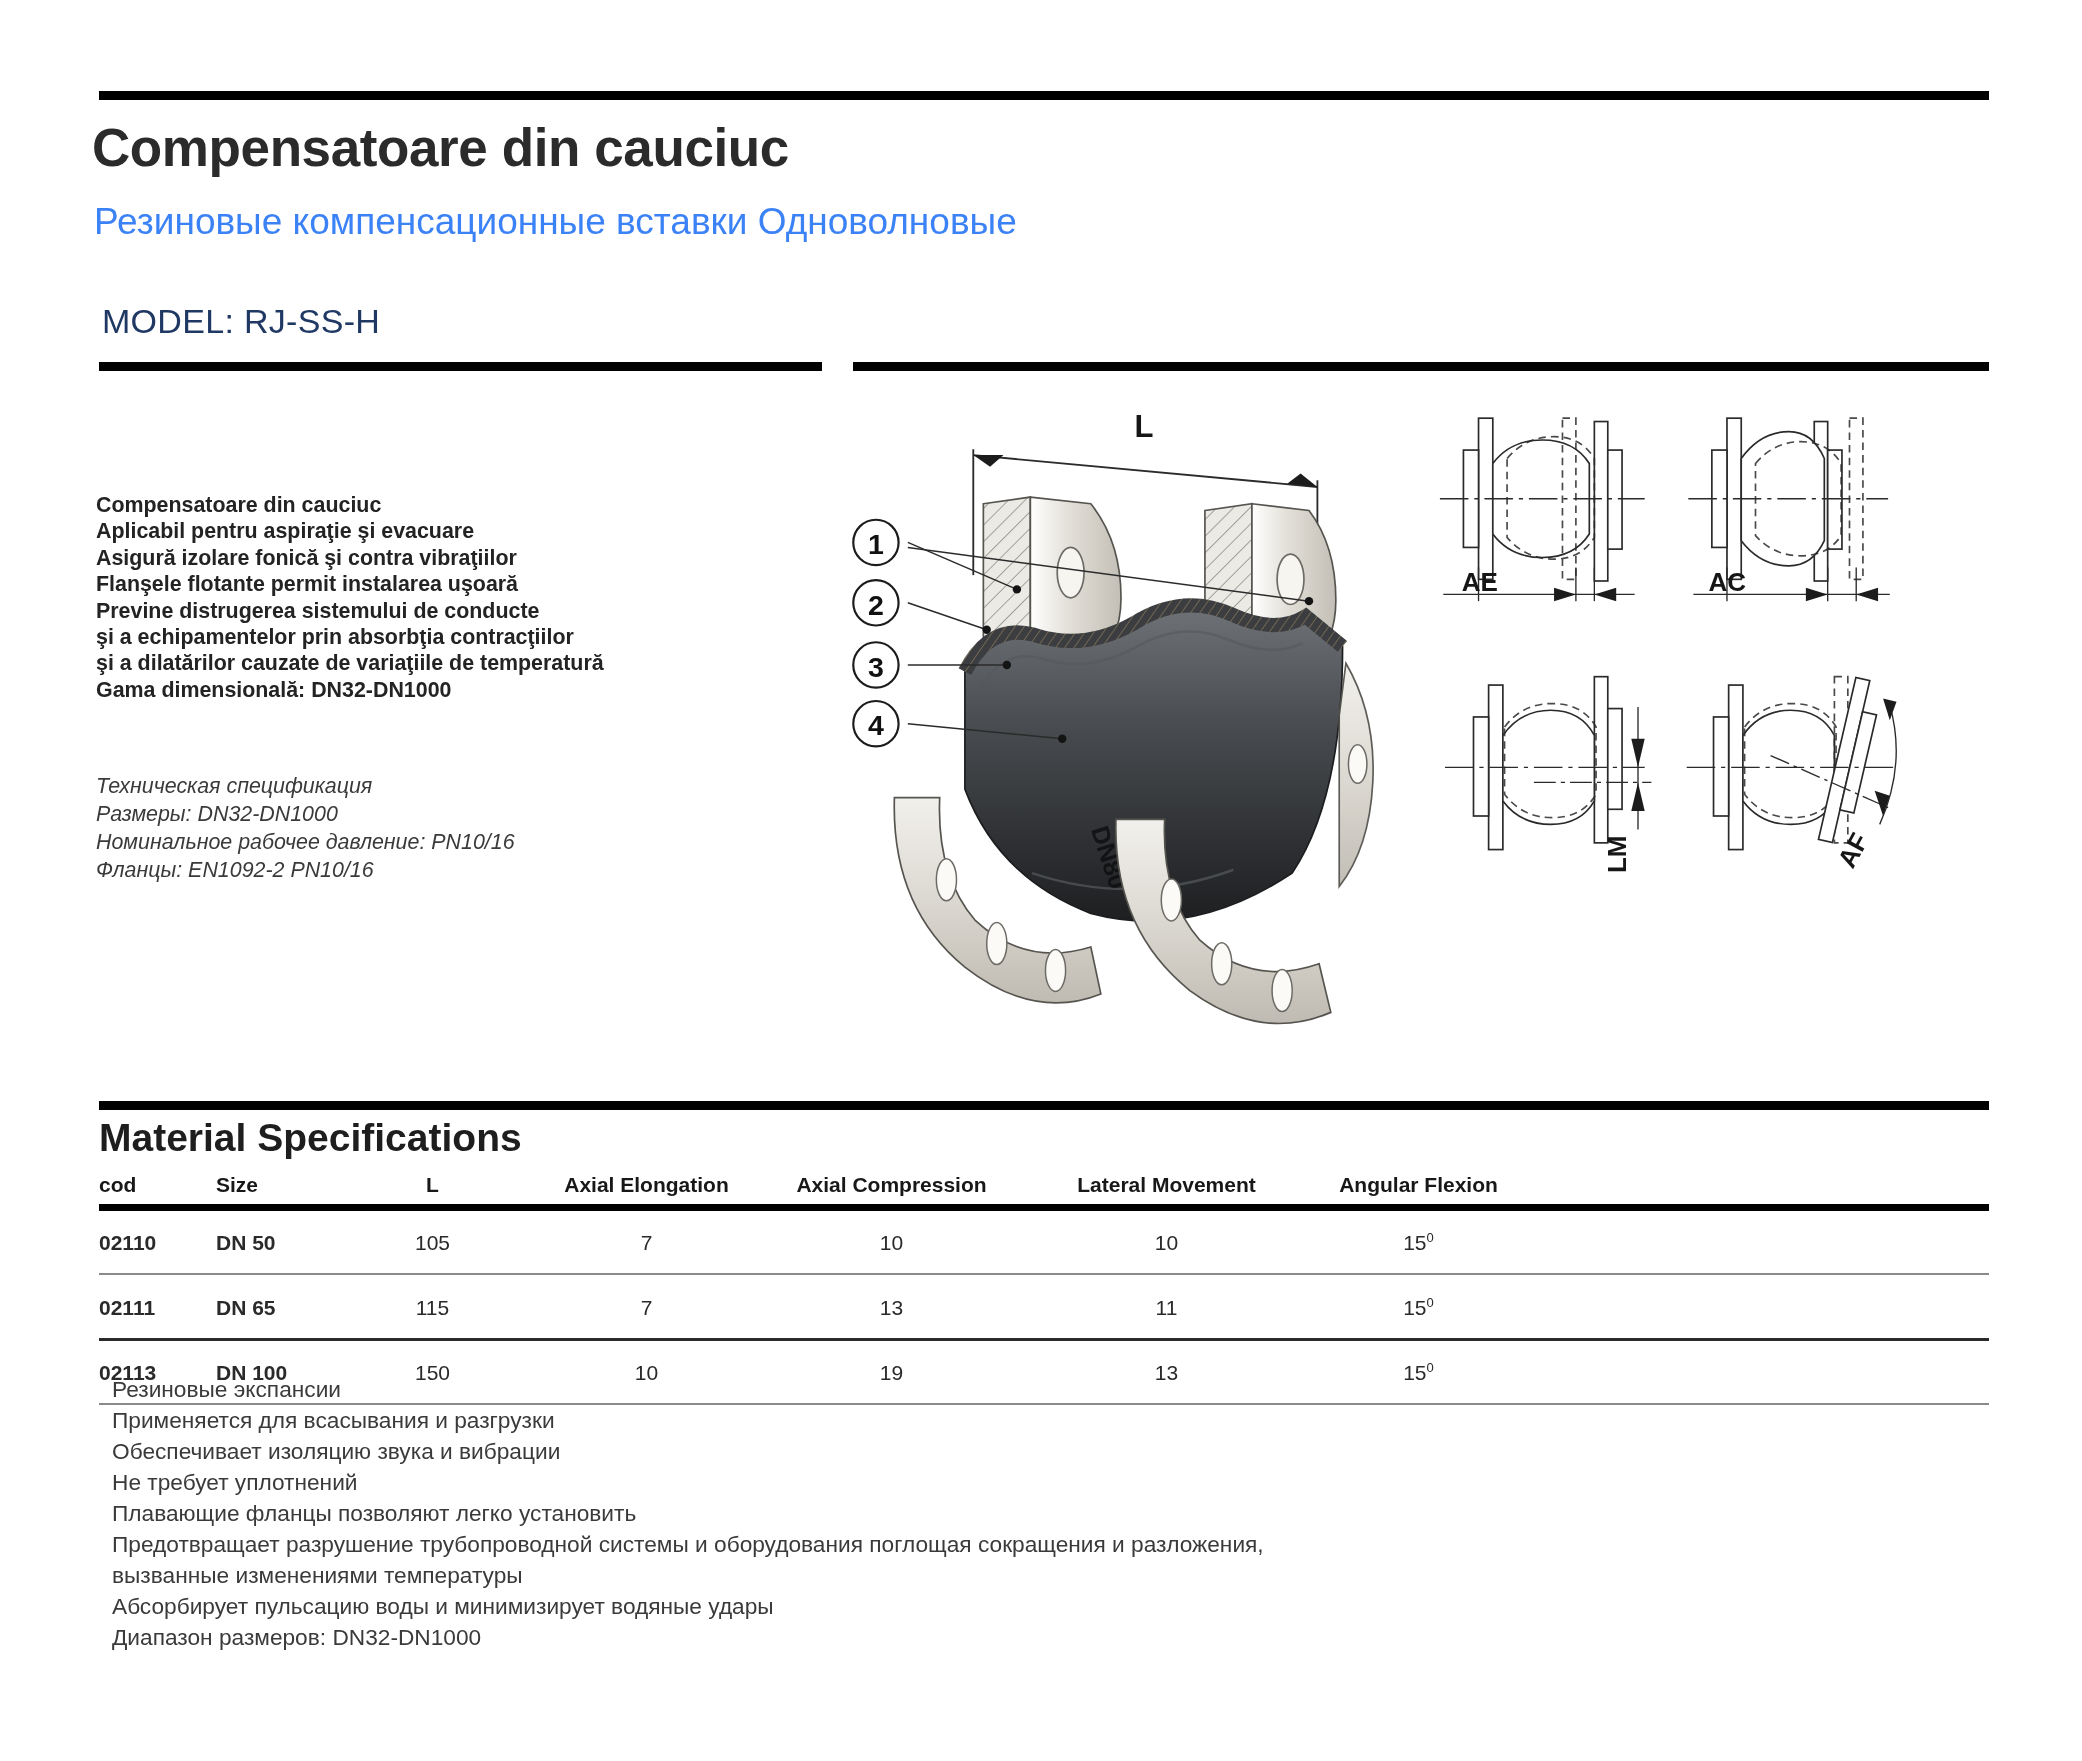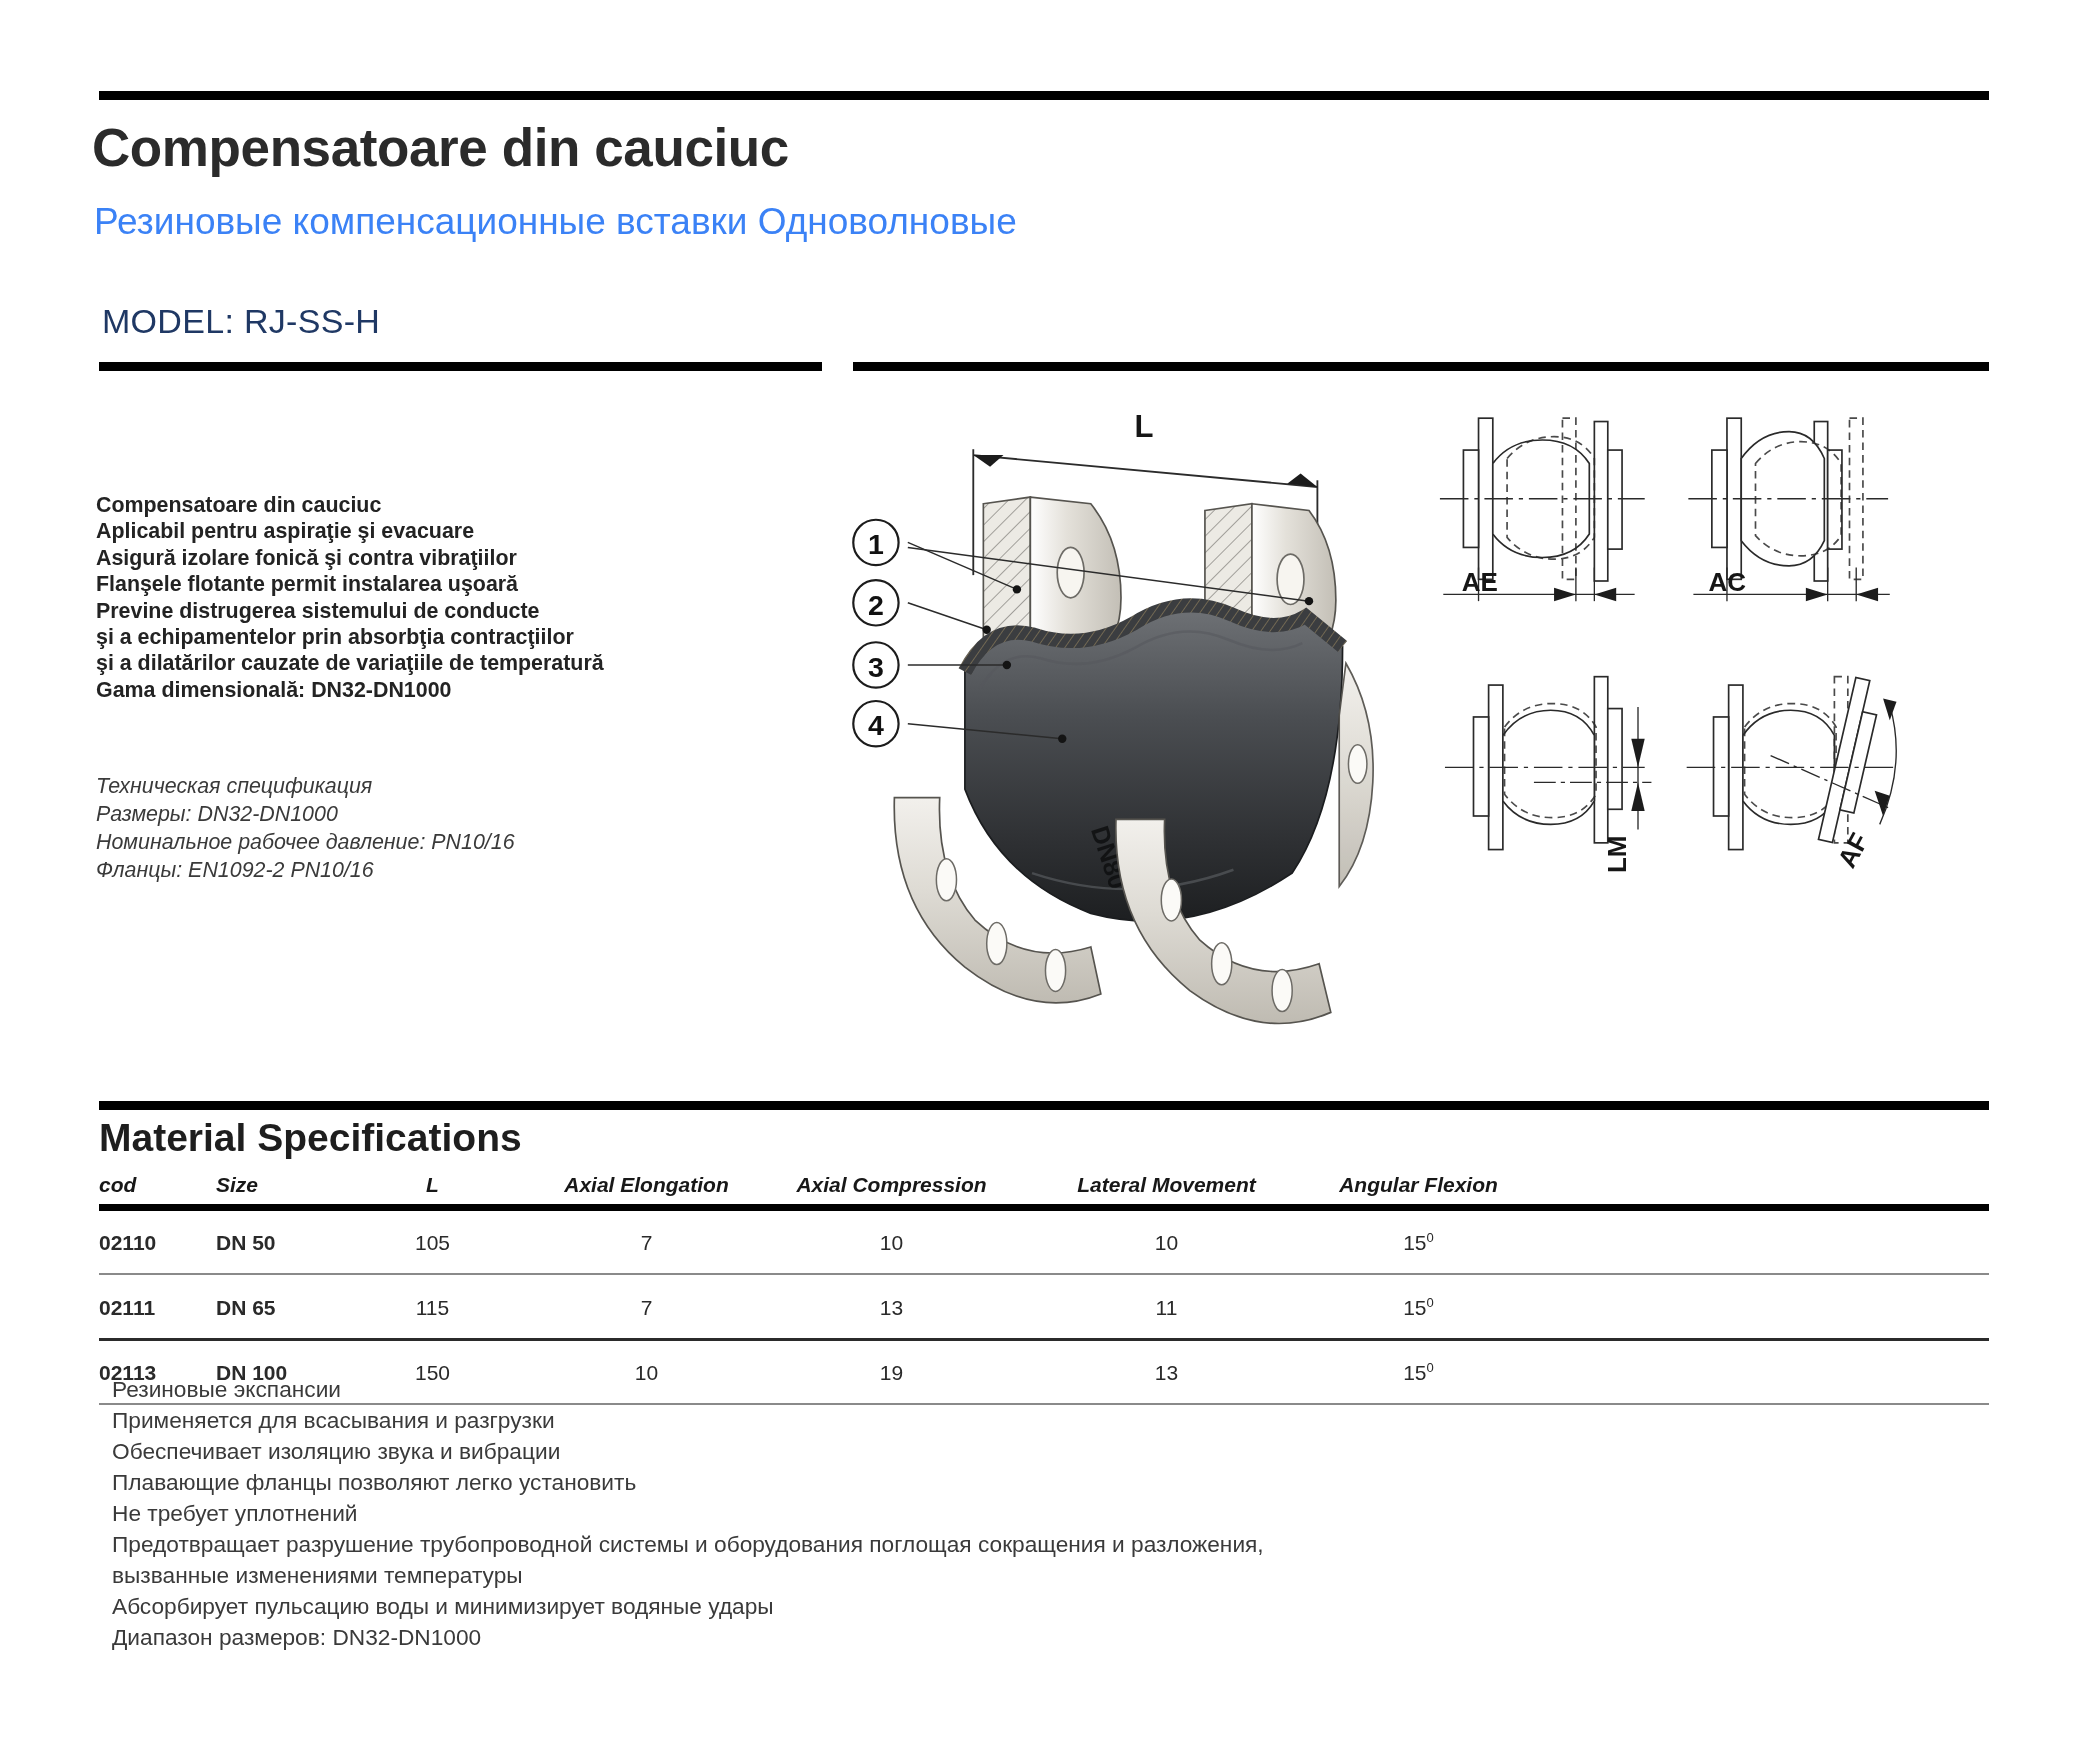"cod" .t-head { font-style: italic -> none }
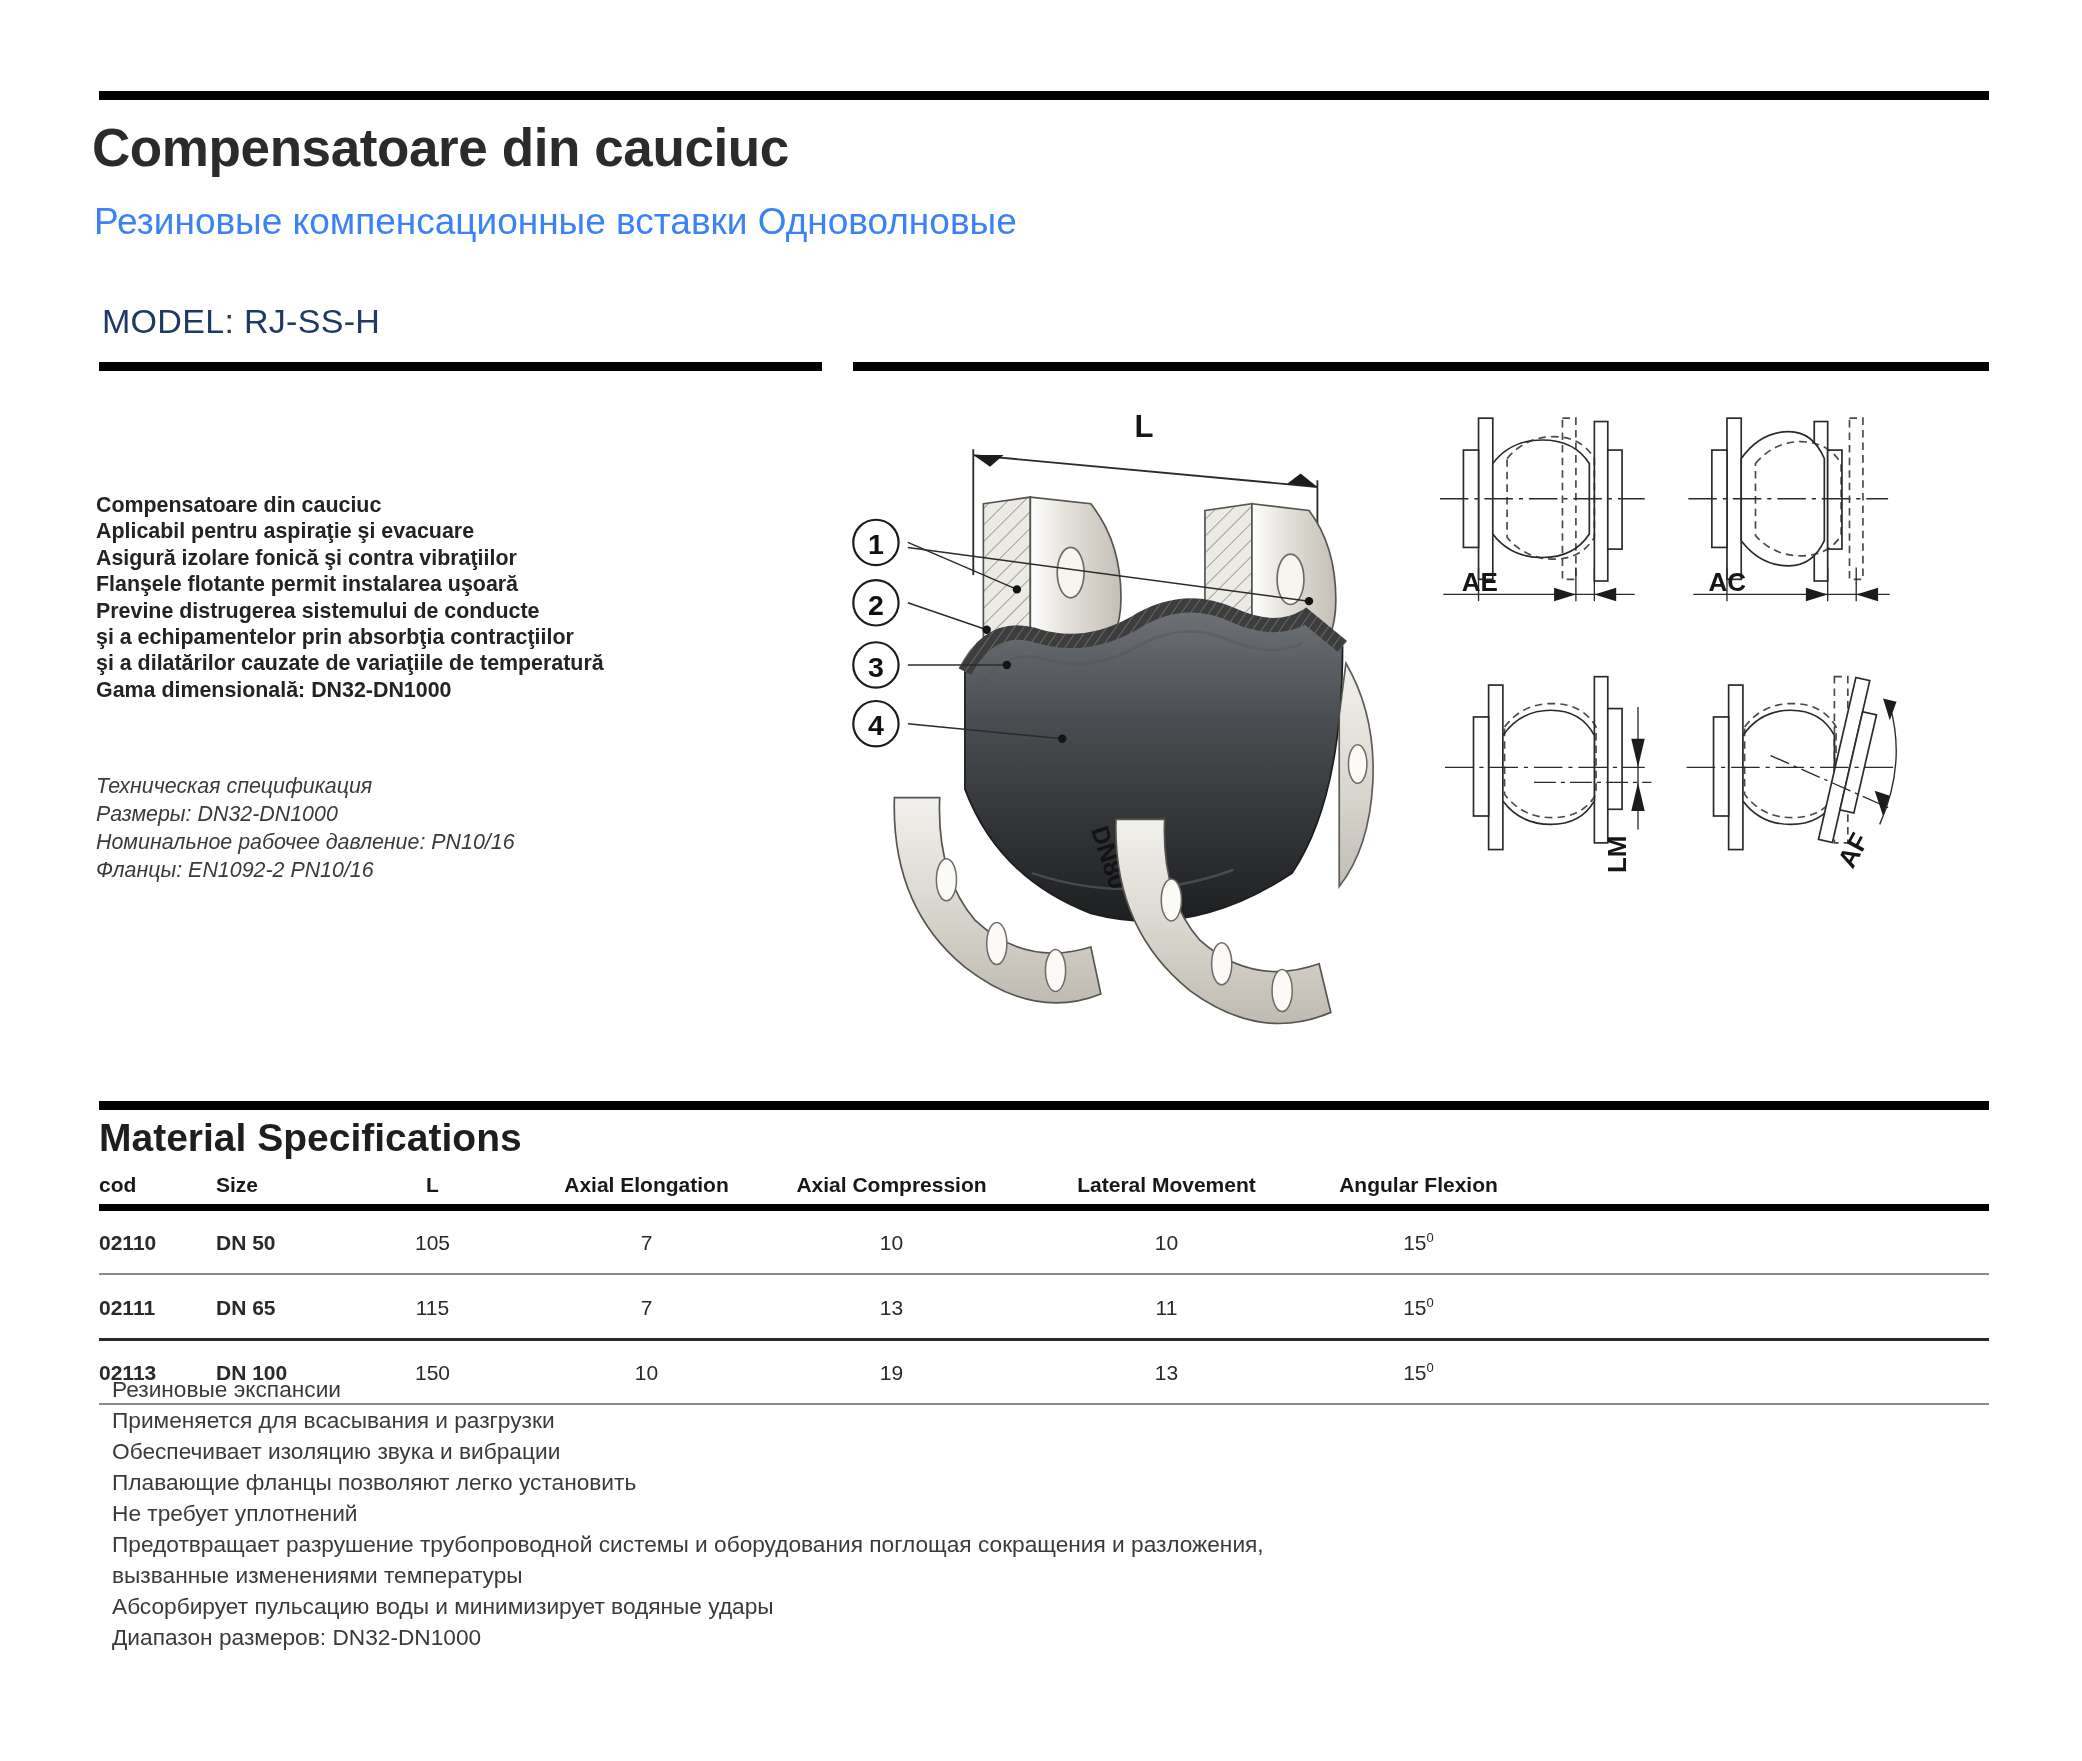"Плавающие фланцы позволяют легко" div.bottom-line { order: before "Не требует уплотнений" -> after "Не требует уплотнений" }
